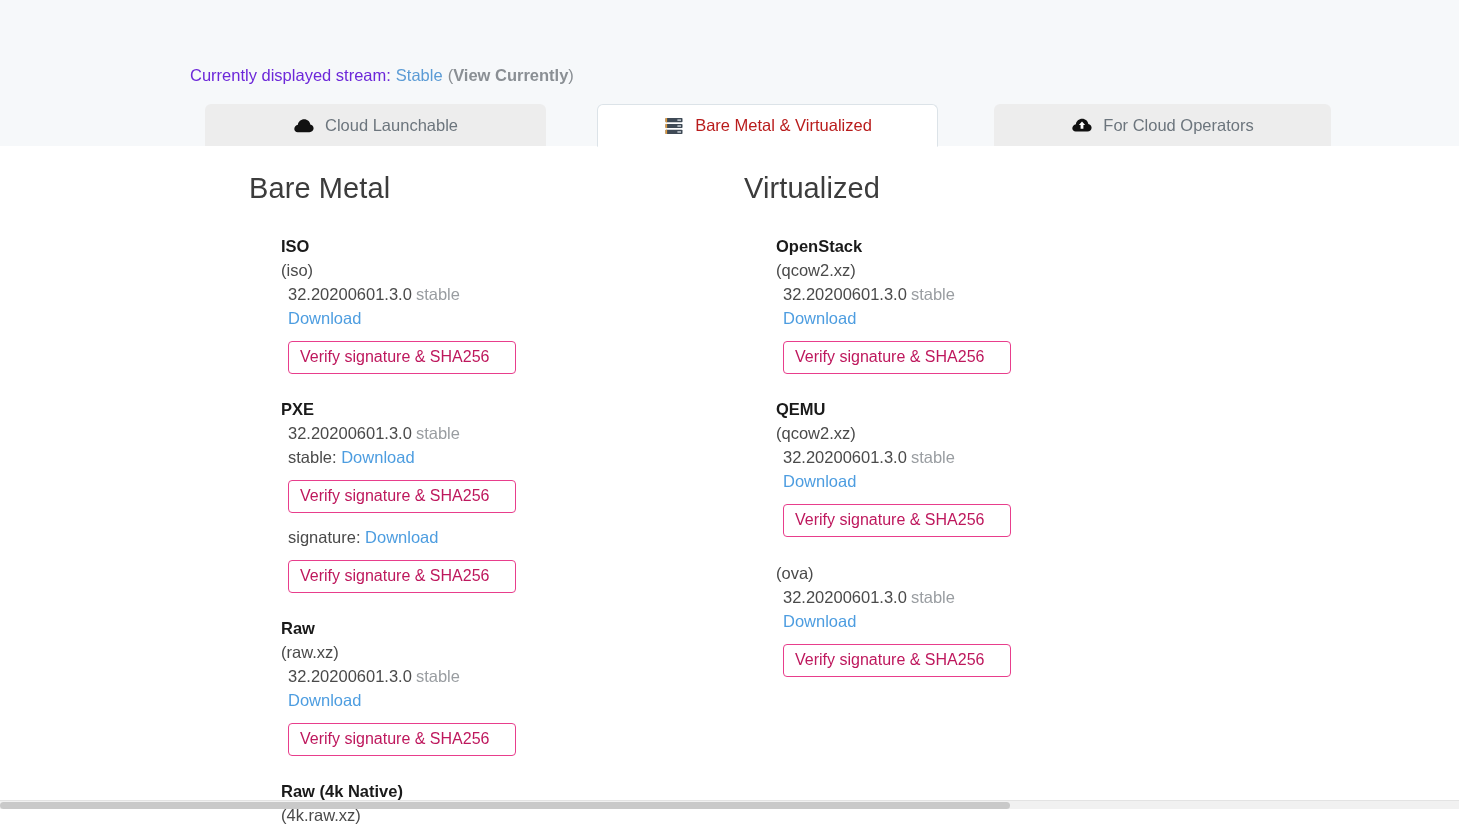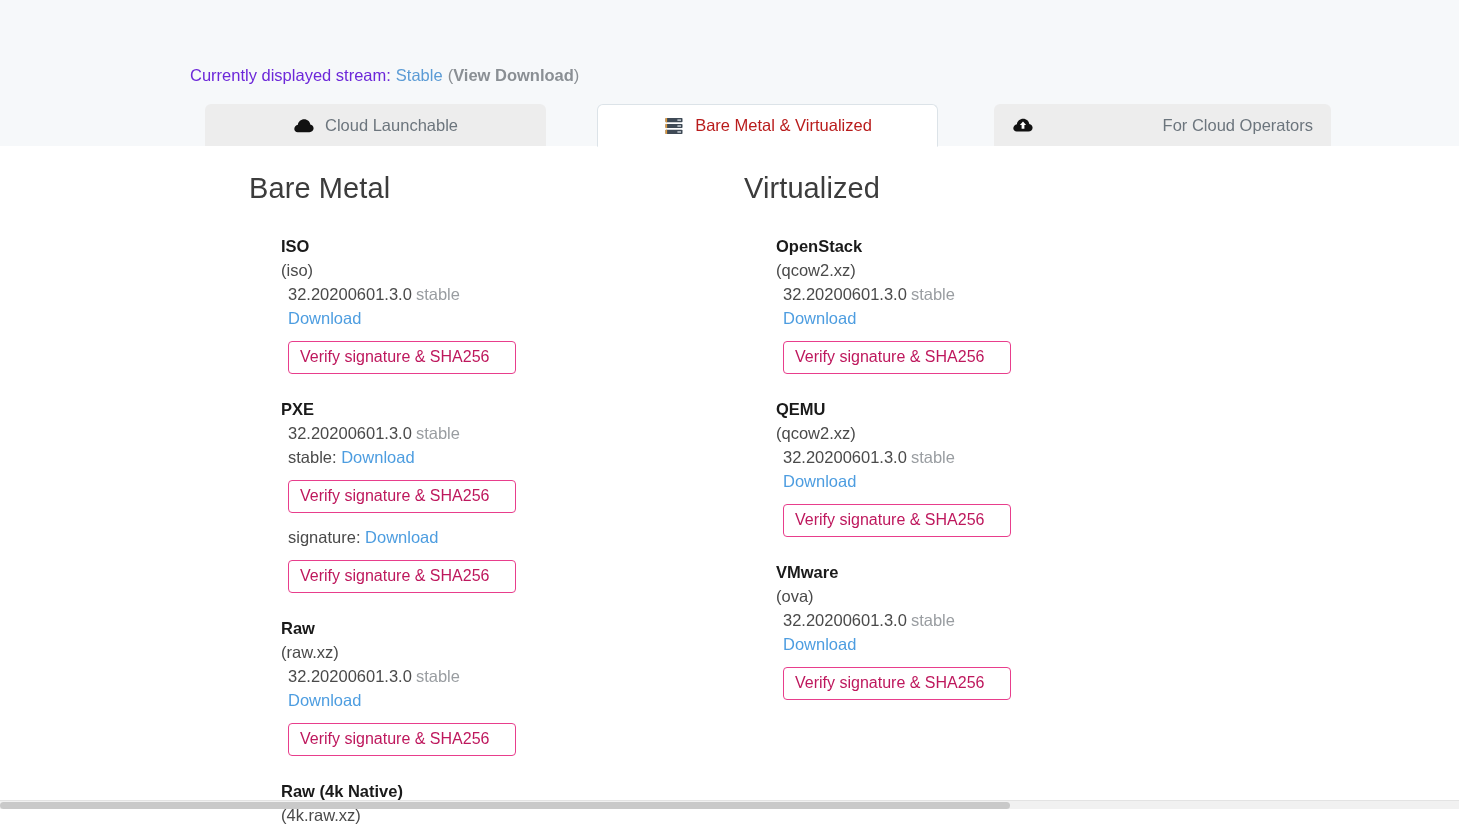"View Download" a.stream-releases { text: Download -> Currently }
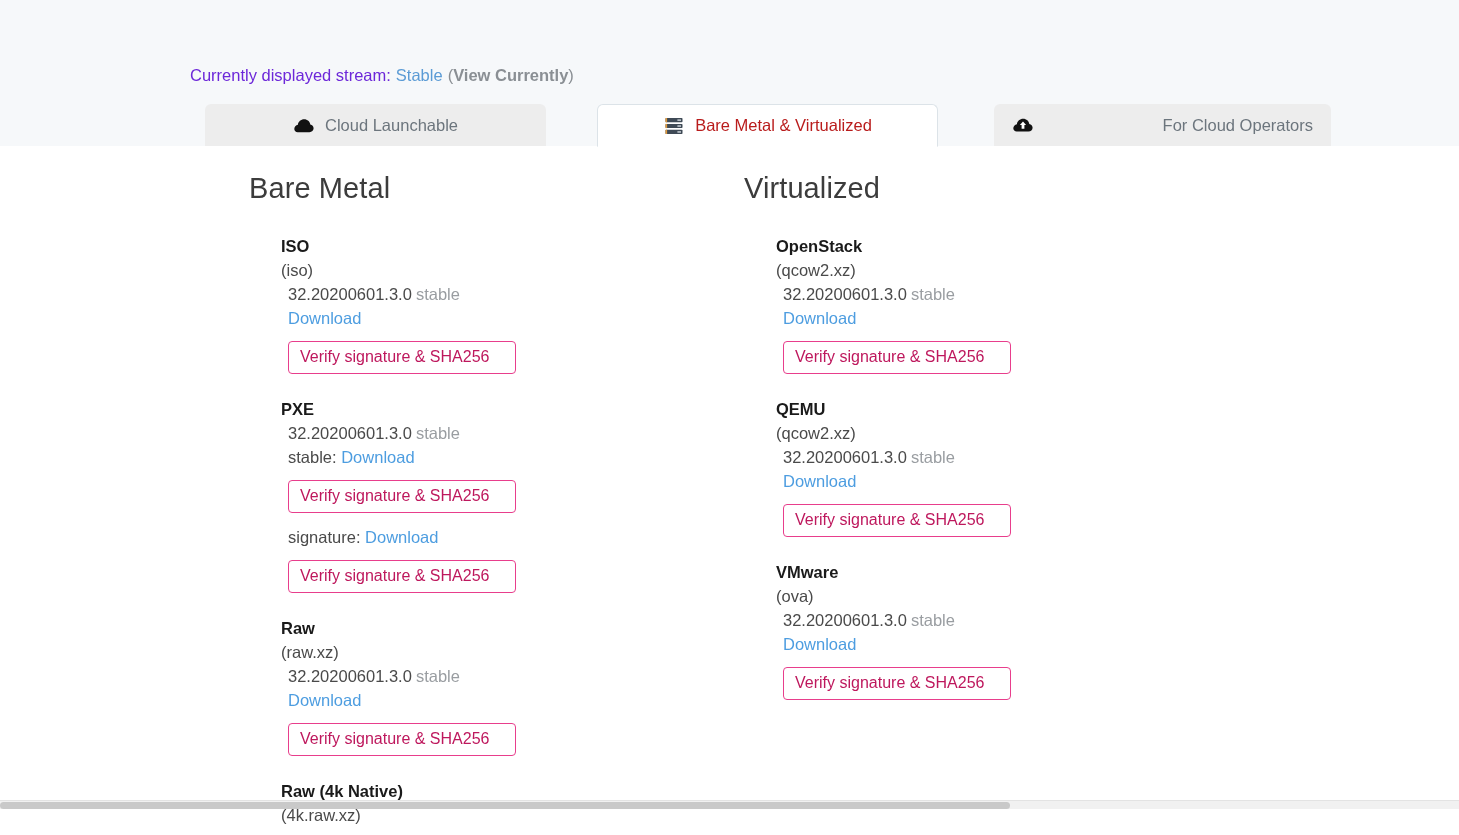"For Cloud Operators" .tab-3 { justify-content: space-between -> none }
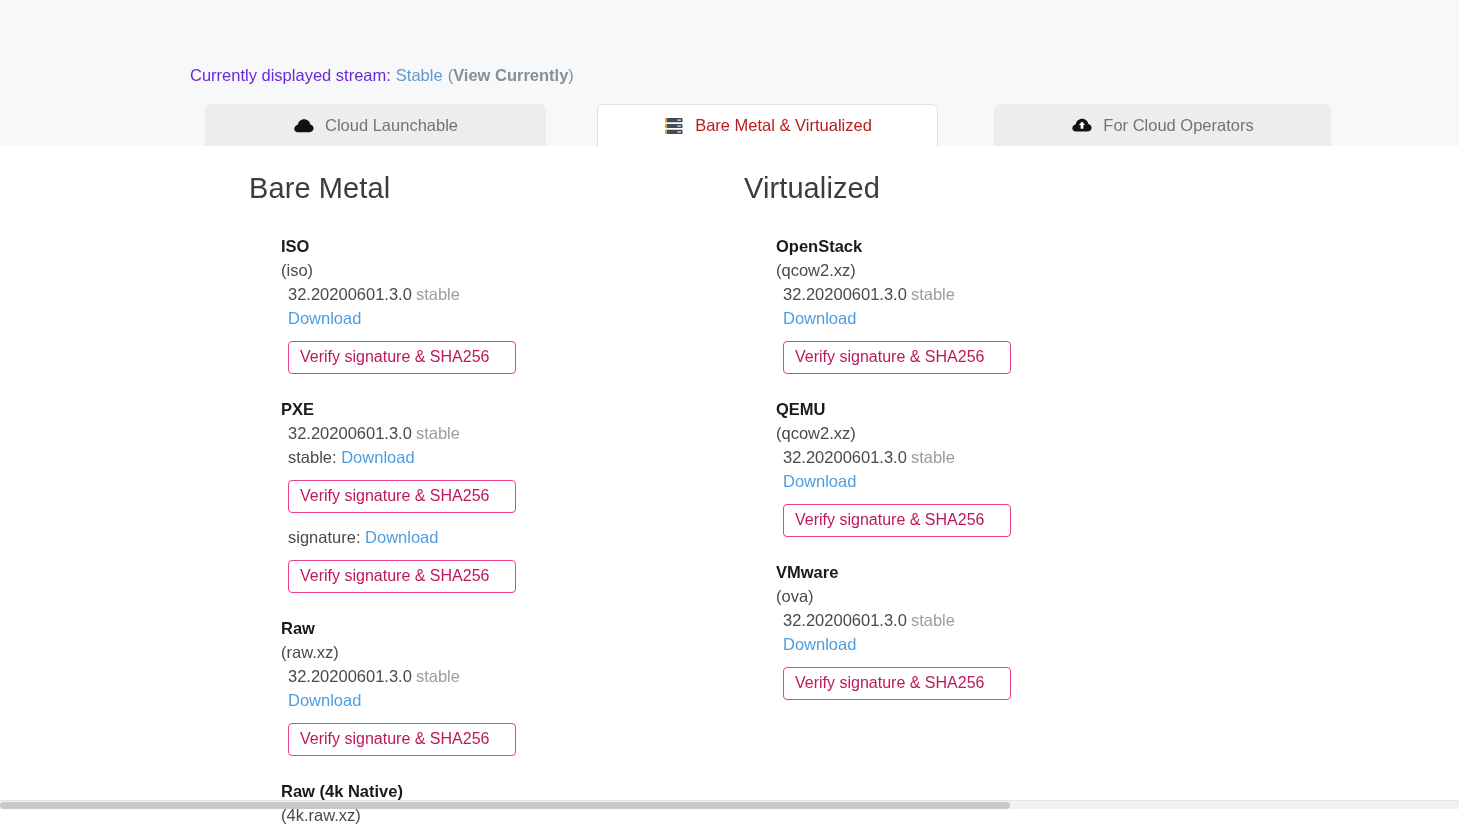"VMware" div.art-name { html: <div>VMware</div> -> none }
